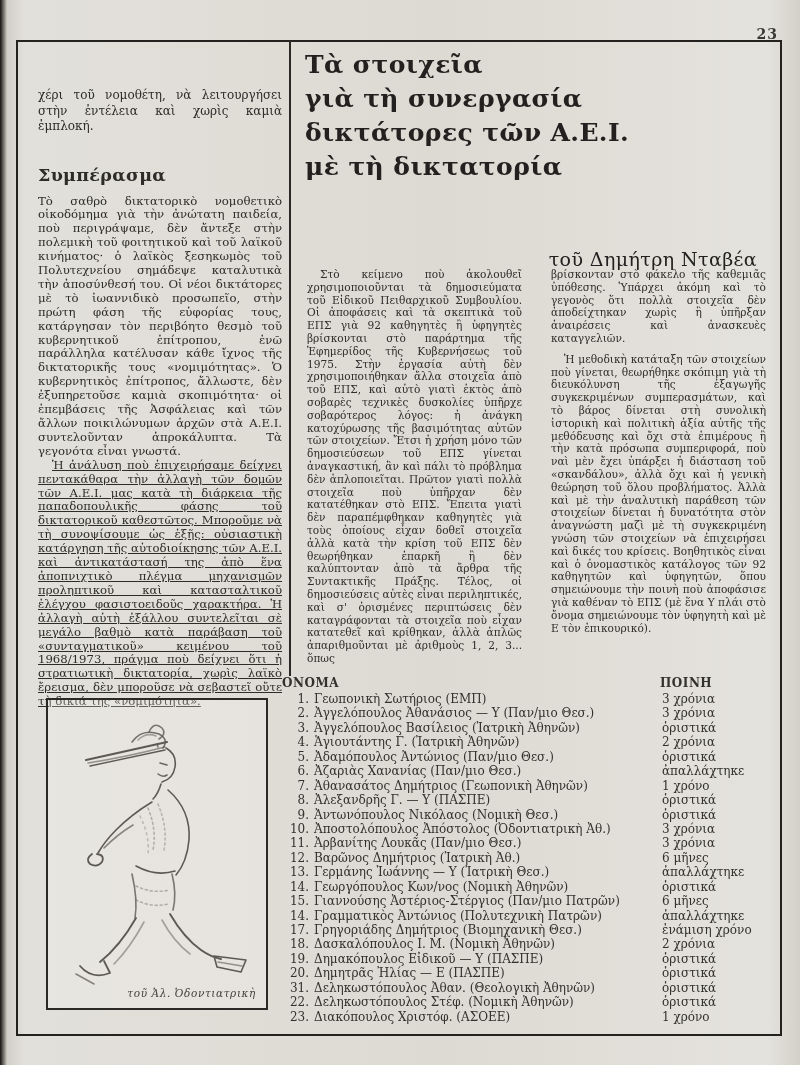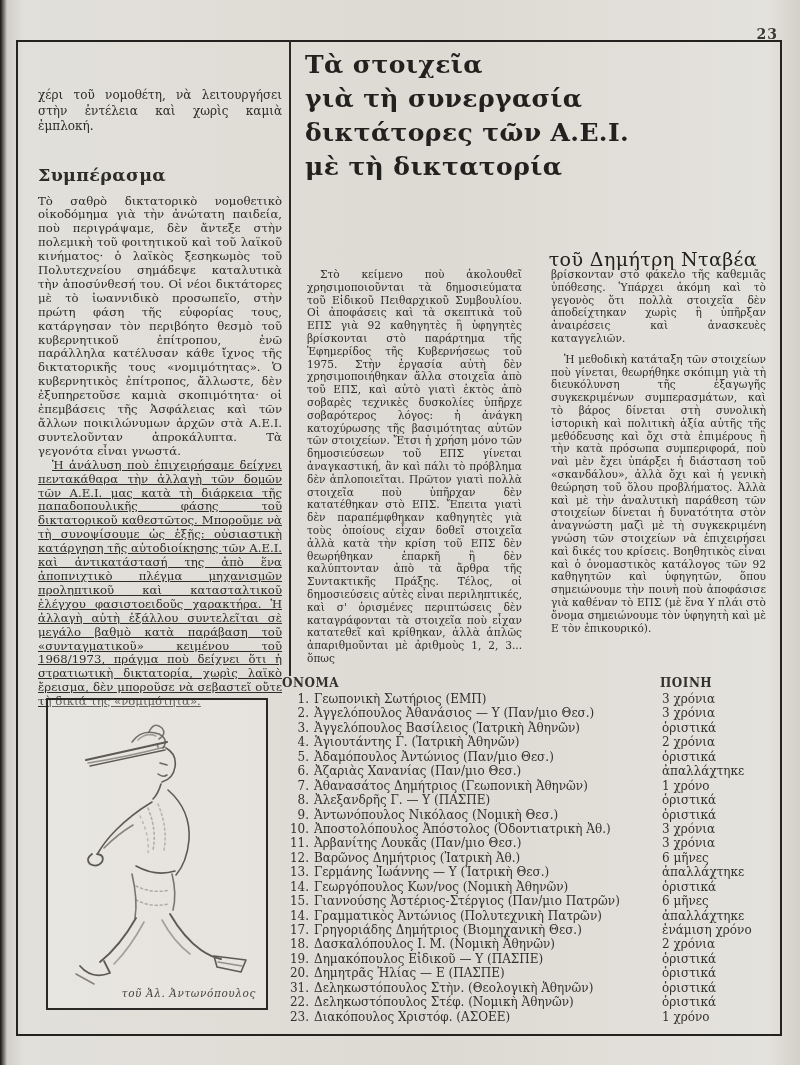"τοῦ Ἀλ. Ἀντωνόπουλος" div.ill-caption { text: Ἀντωνόπουλος -> Ὀδοντιατρικὴ }
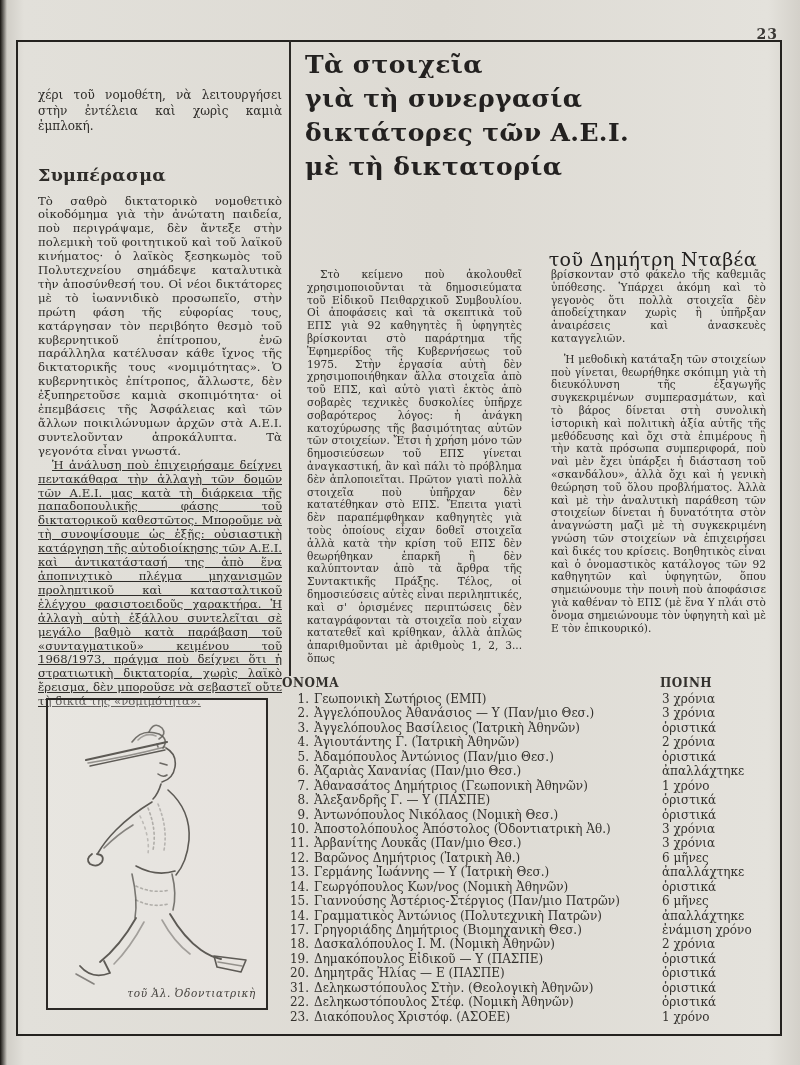"Δεληκωστόπουλος Στὴν. (Θεολογικὴ Ἀθηνῶν)" span.nm { text: Στὴν -> Ἀθαν }
